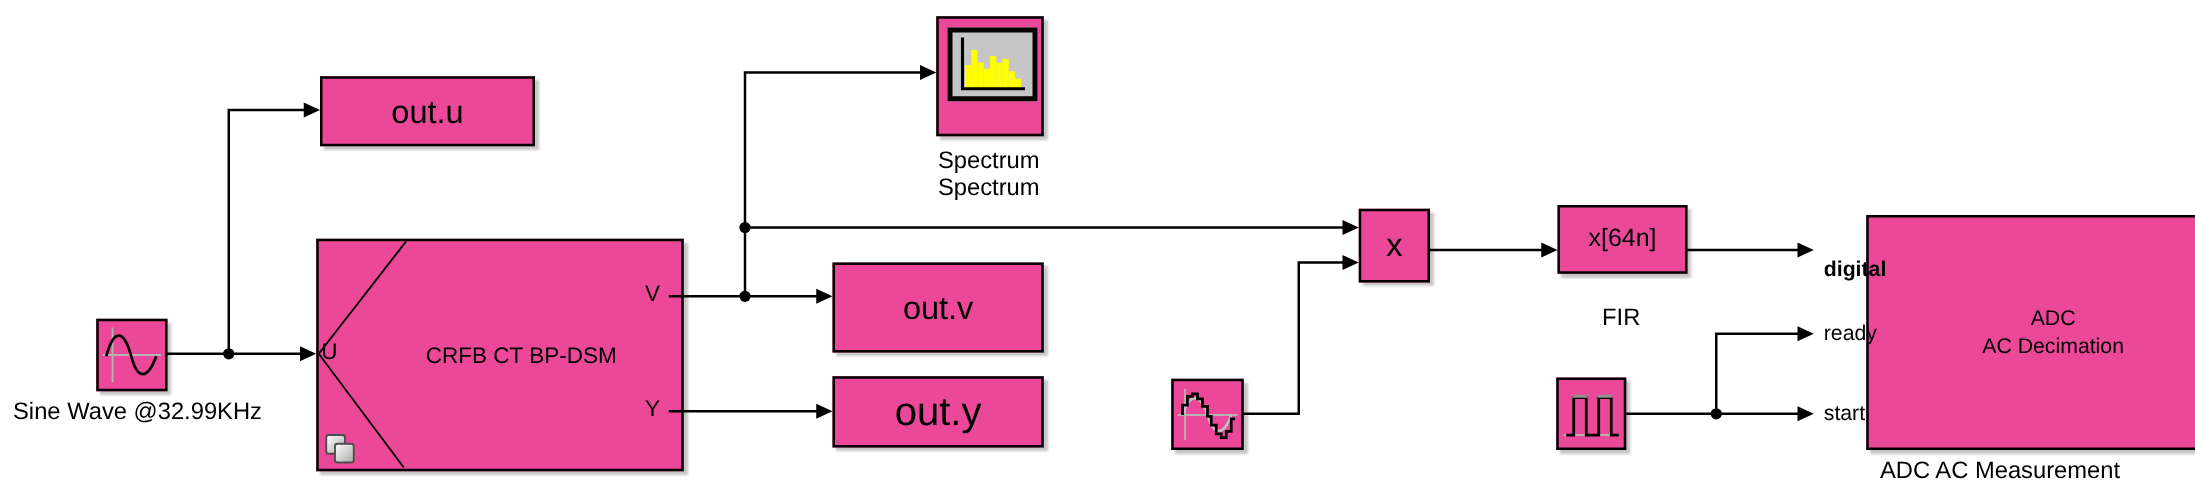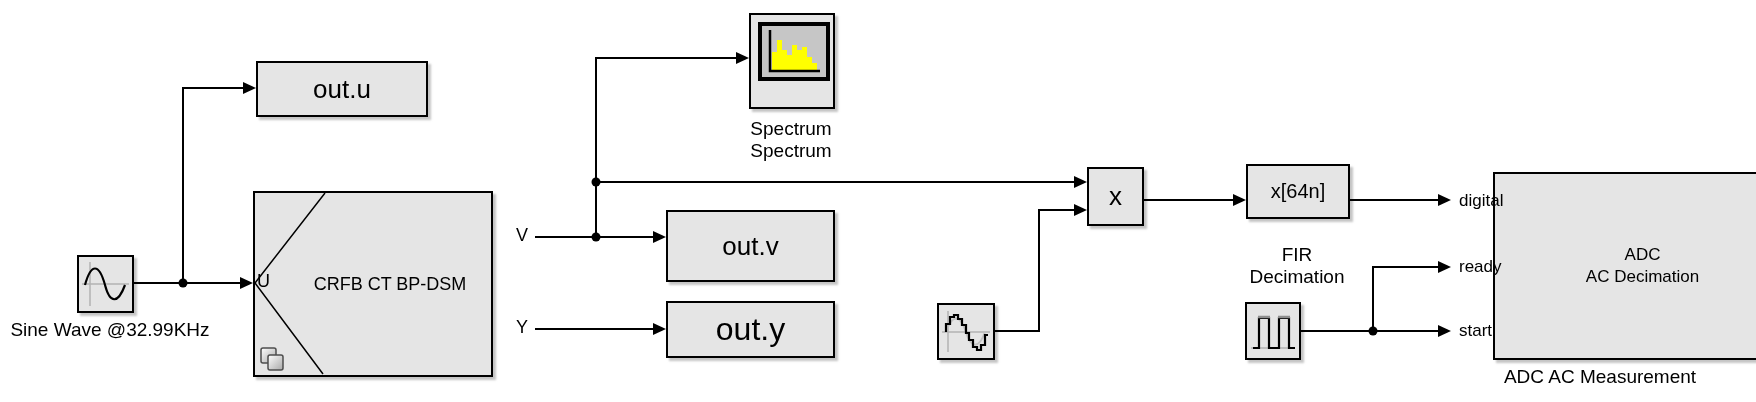"out.u" .block { background: #e5e5e5 -> #ec4899 }
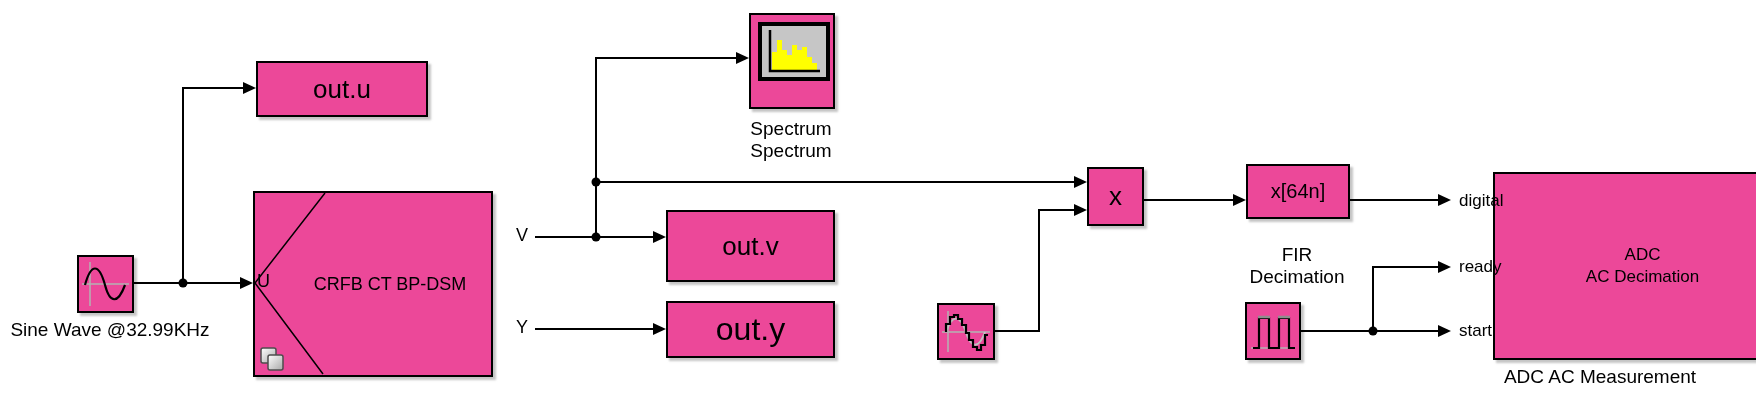"digital" div.adc-port { font-weight: none -> bold; top: 191px -> 206px }
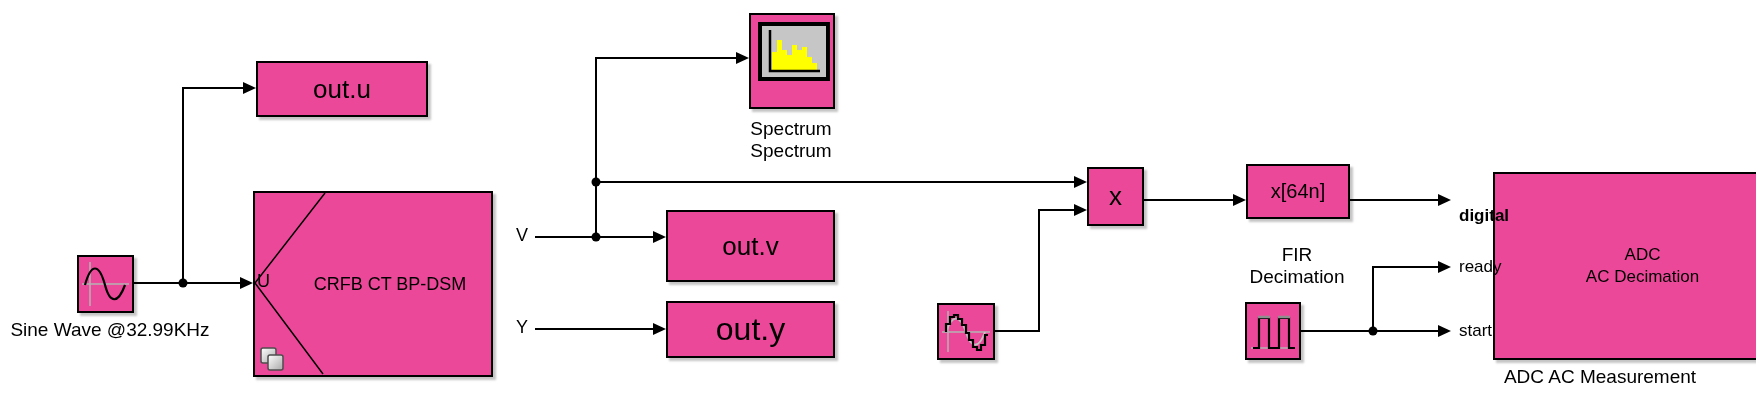"CRFB CT BP-DSM" div.block { width: 240px -> 294px }
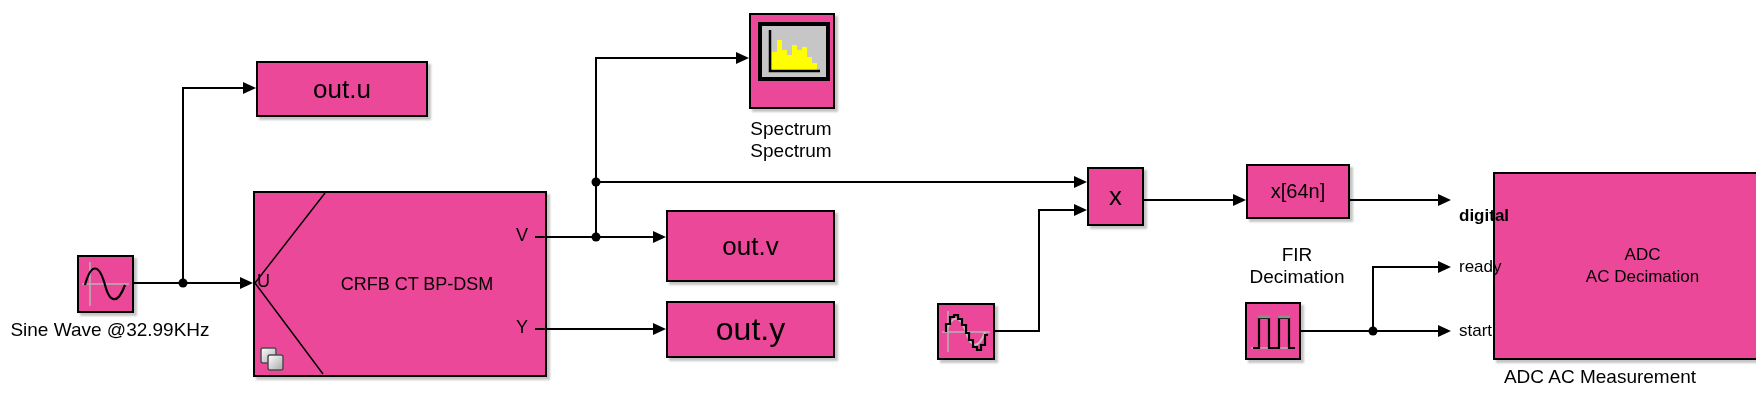"Decimation" div { html: <div>Decimation</div> -> none }
